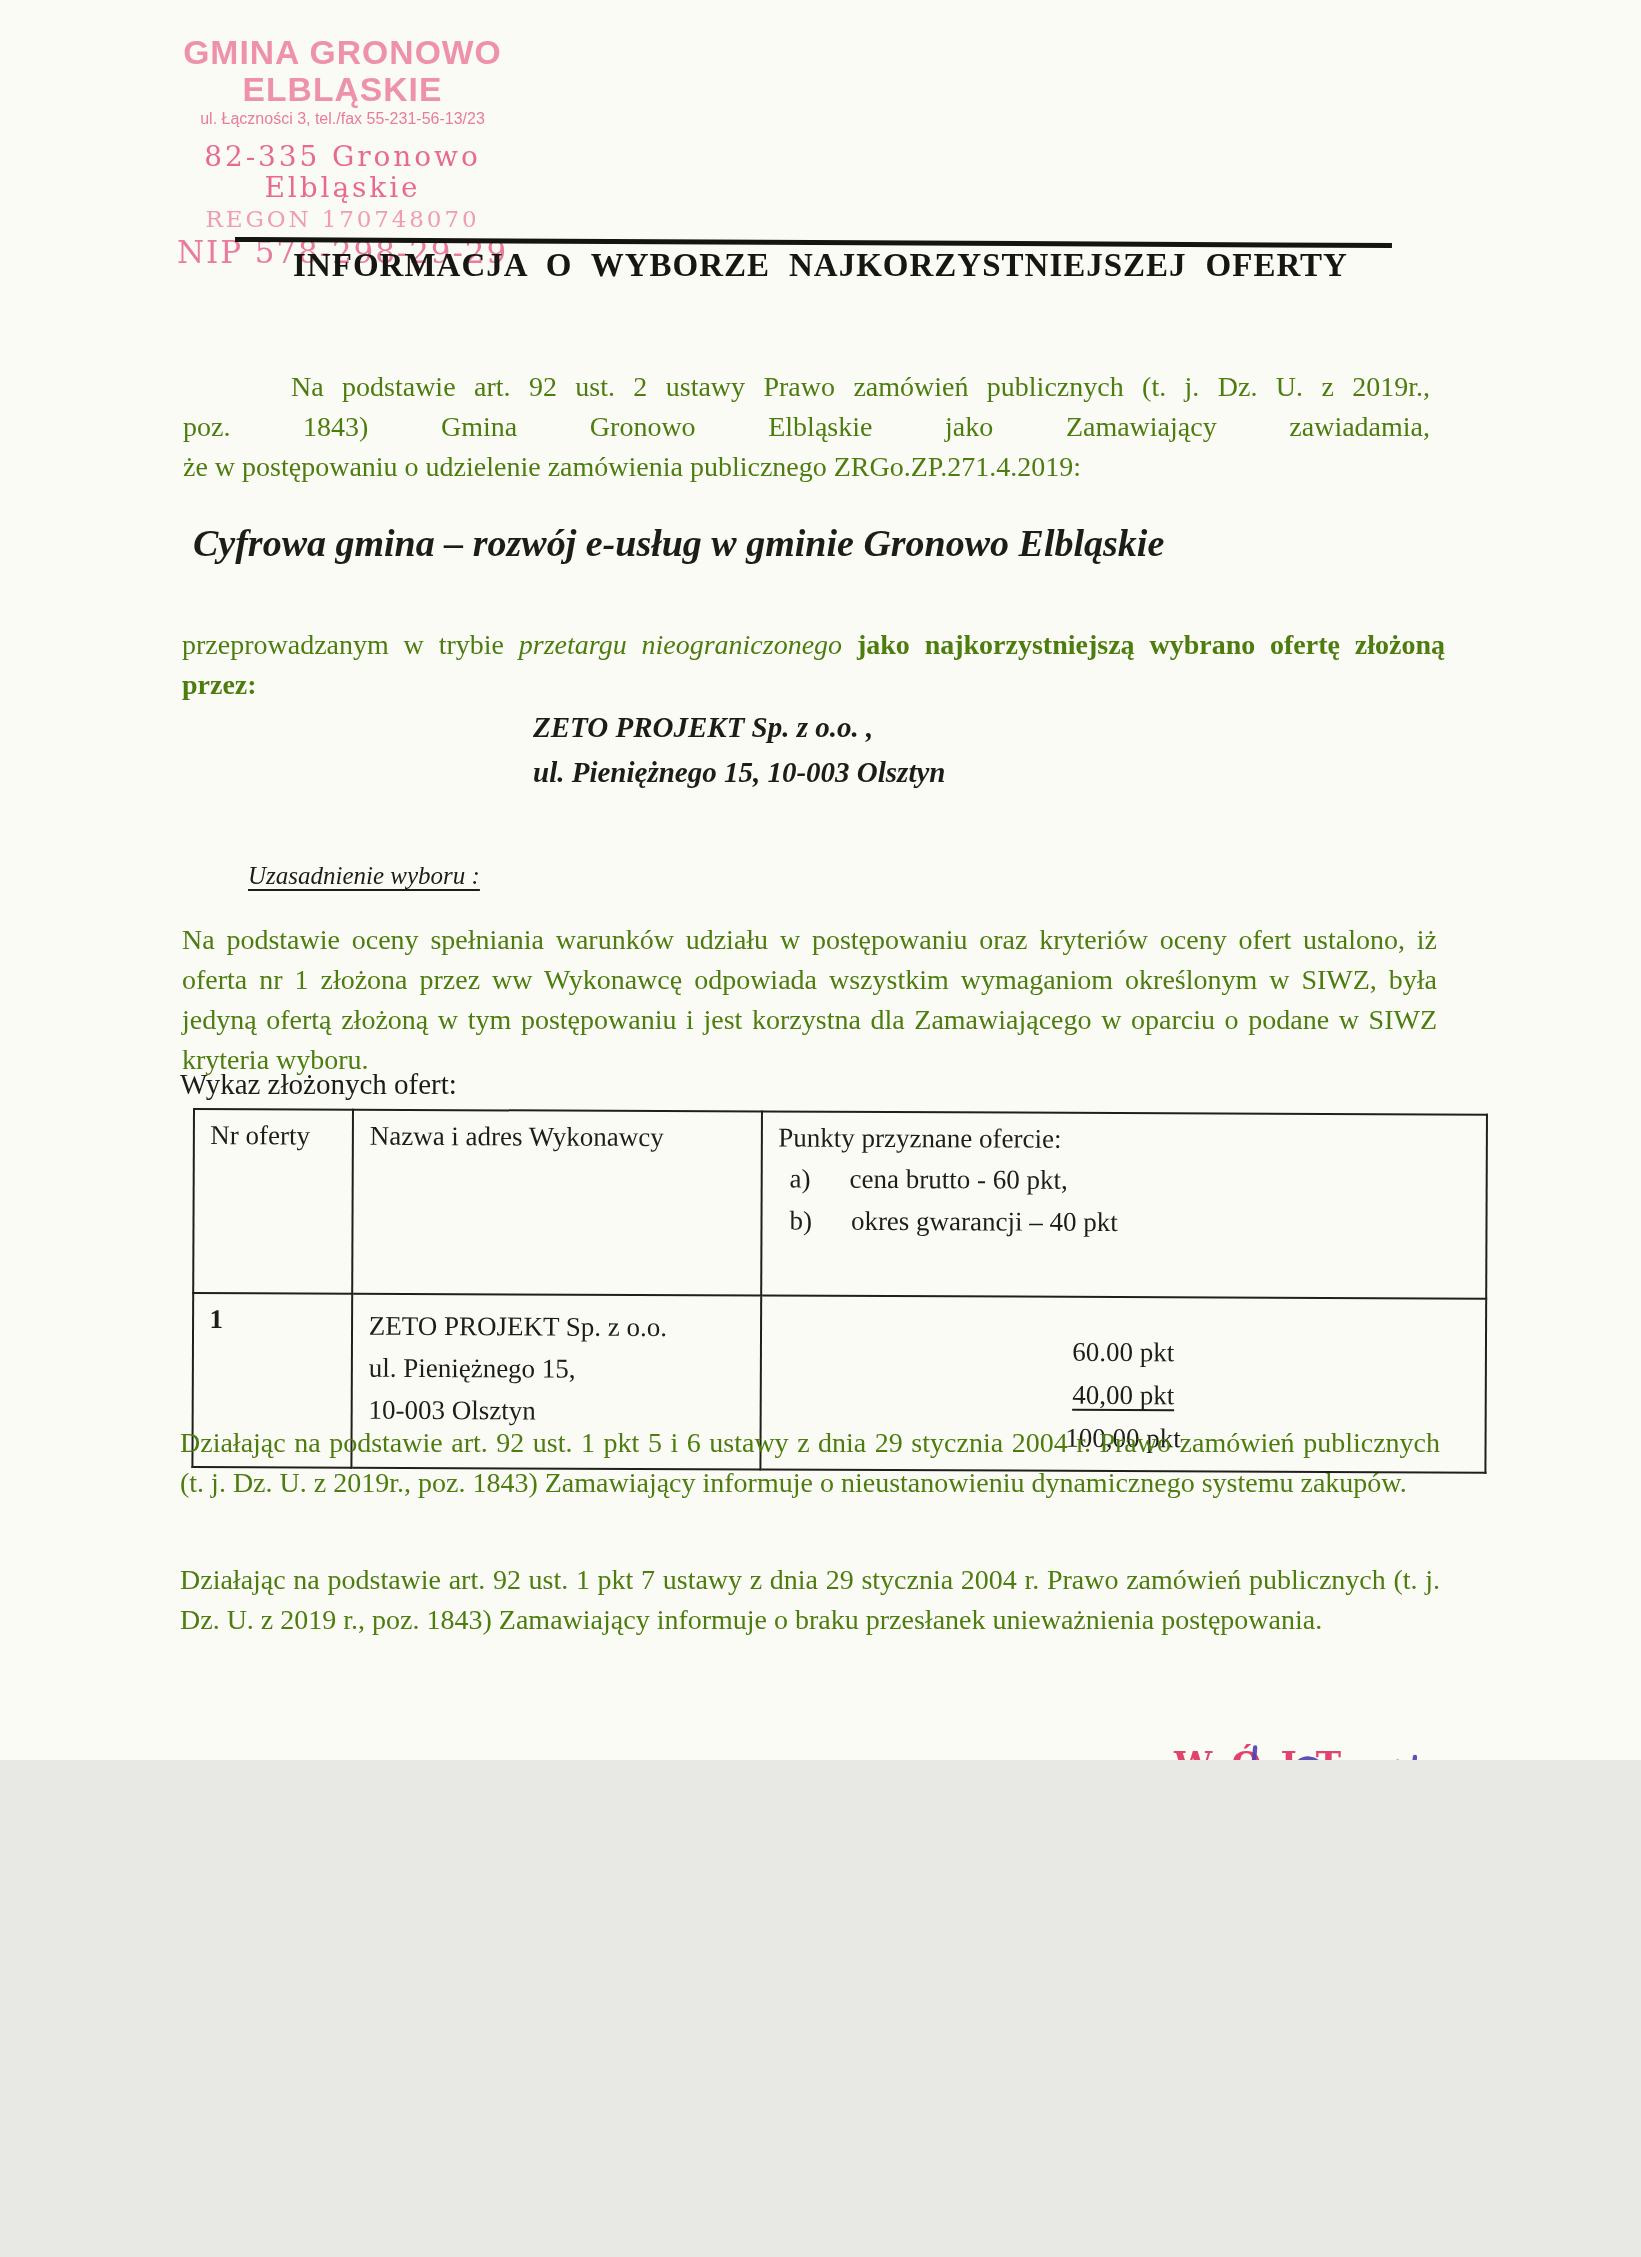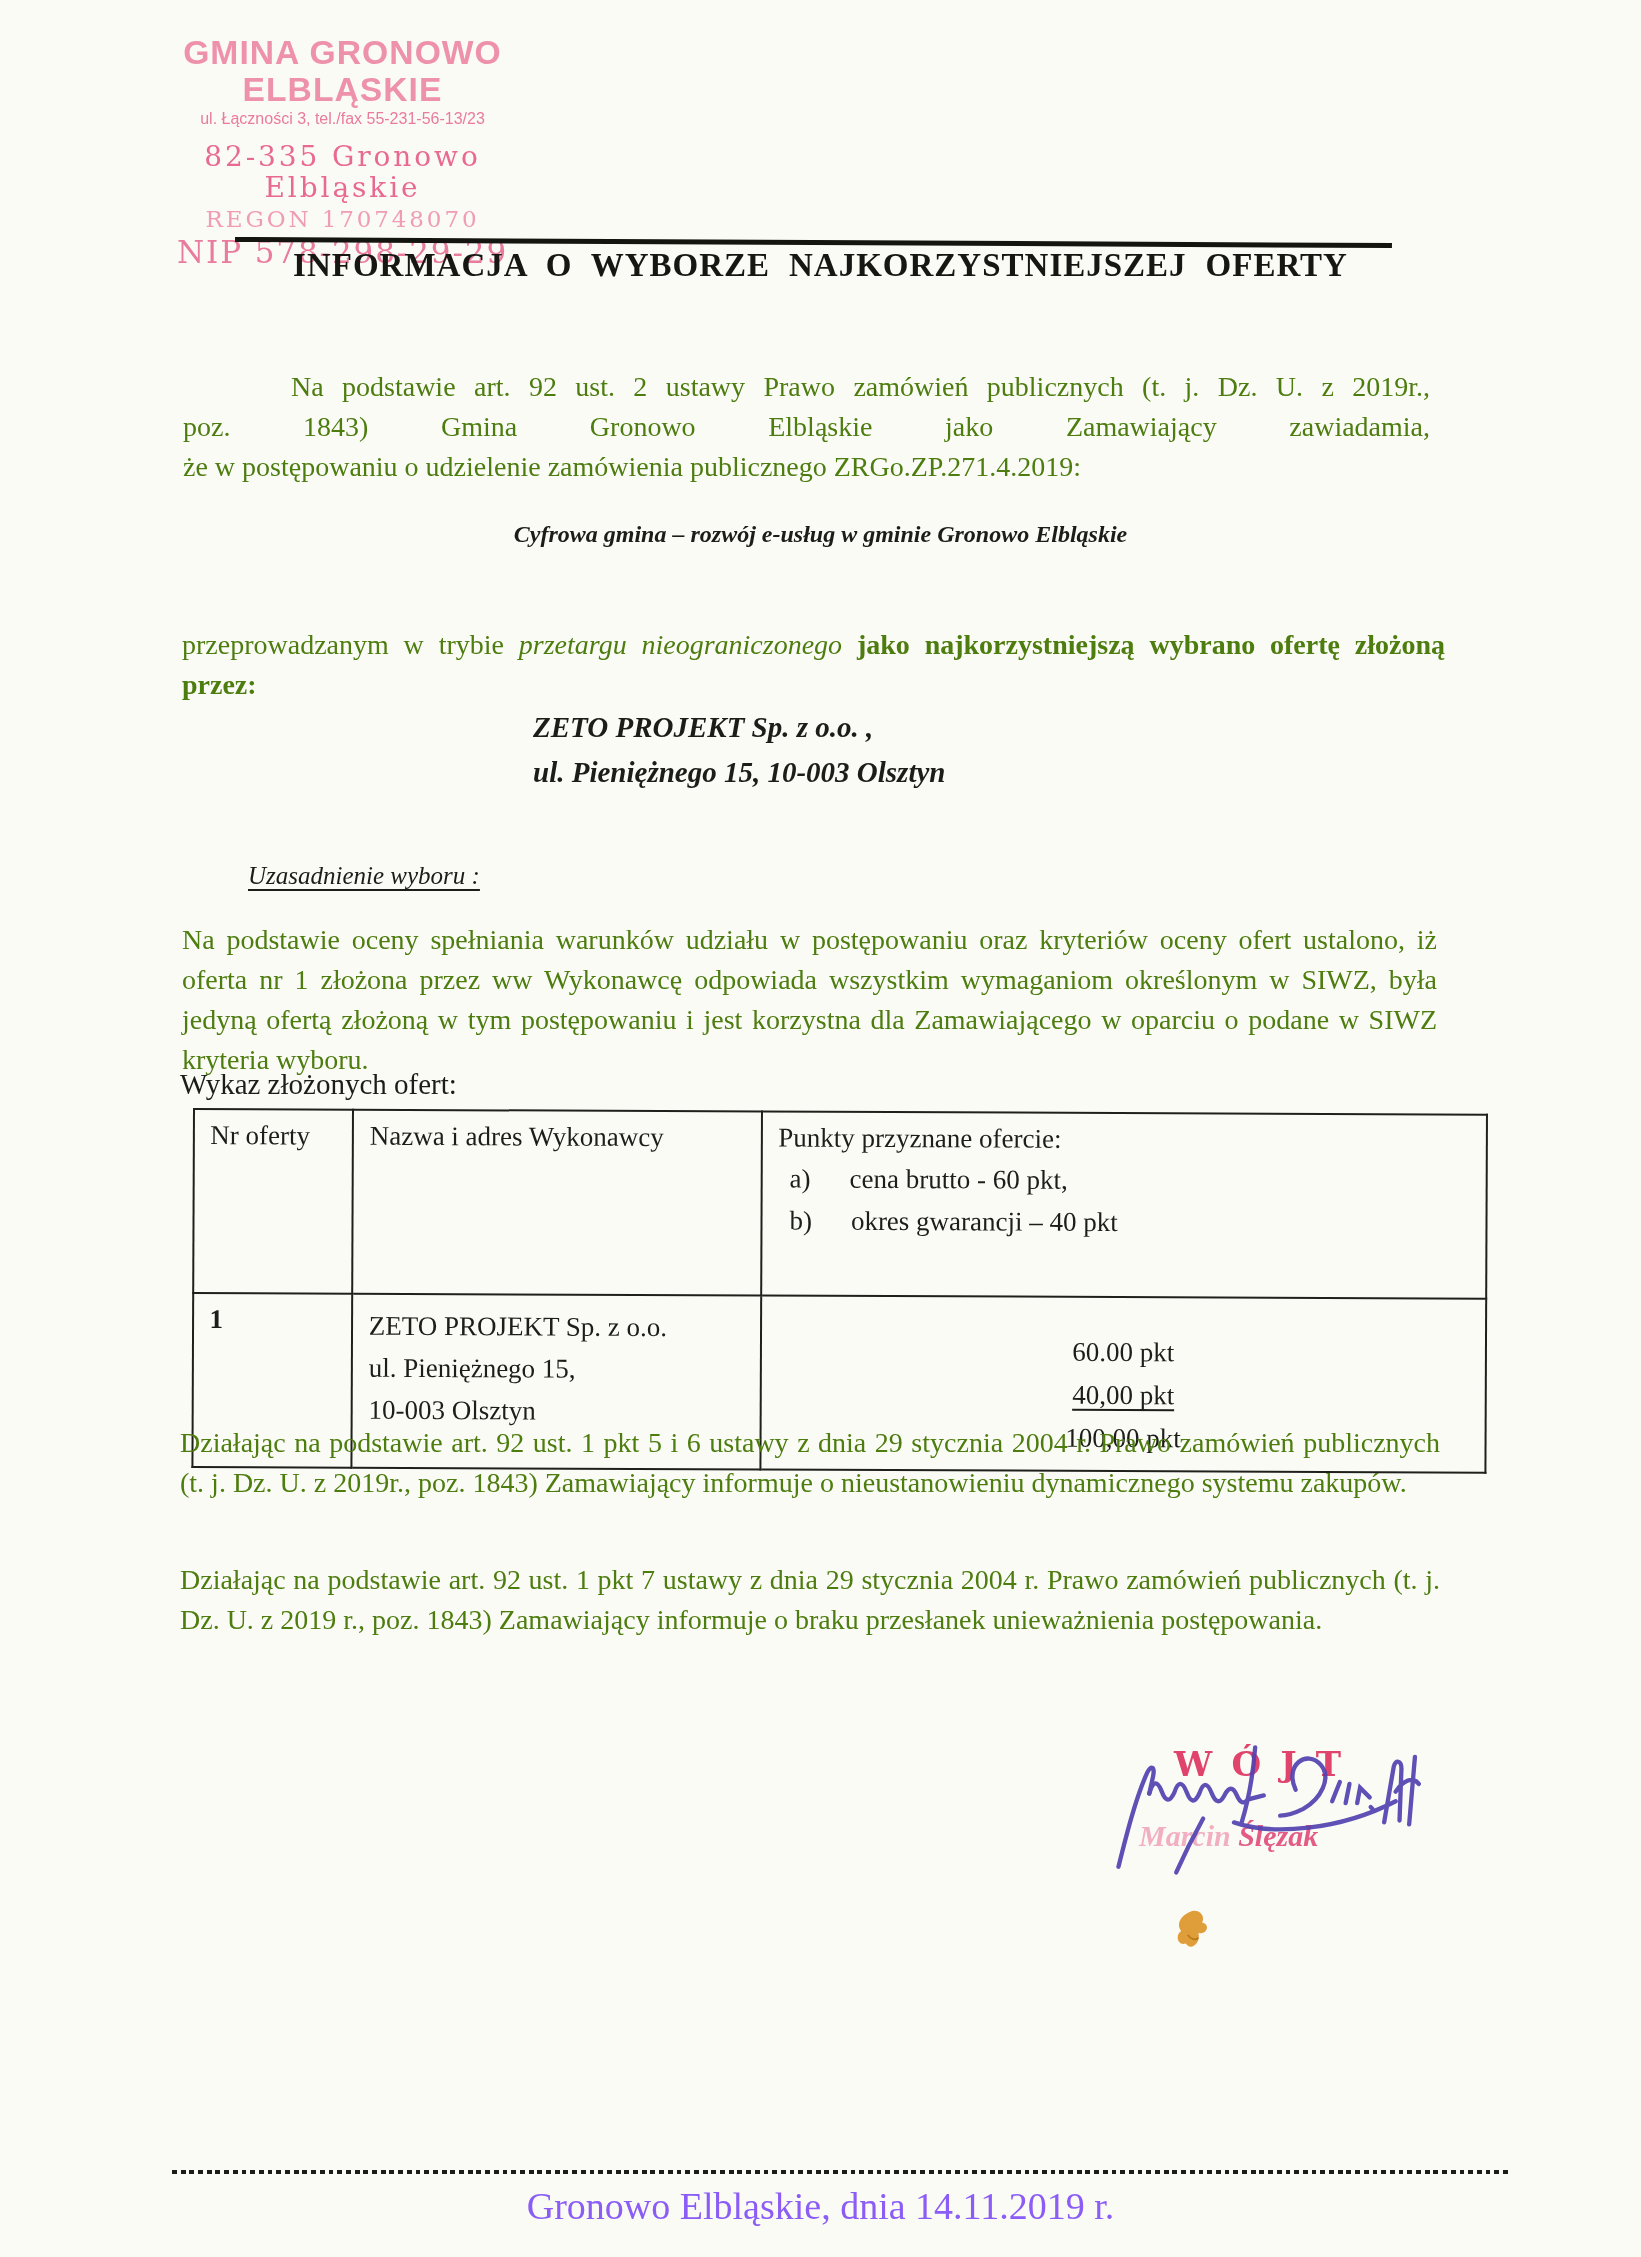"GMINA GRONOWO ELBLĄSKIE" .page { height: 2257px -> 1760px }
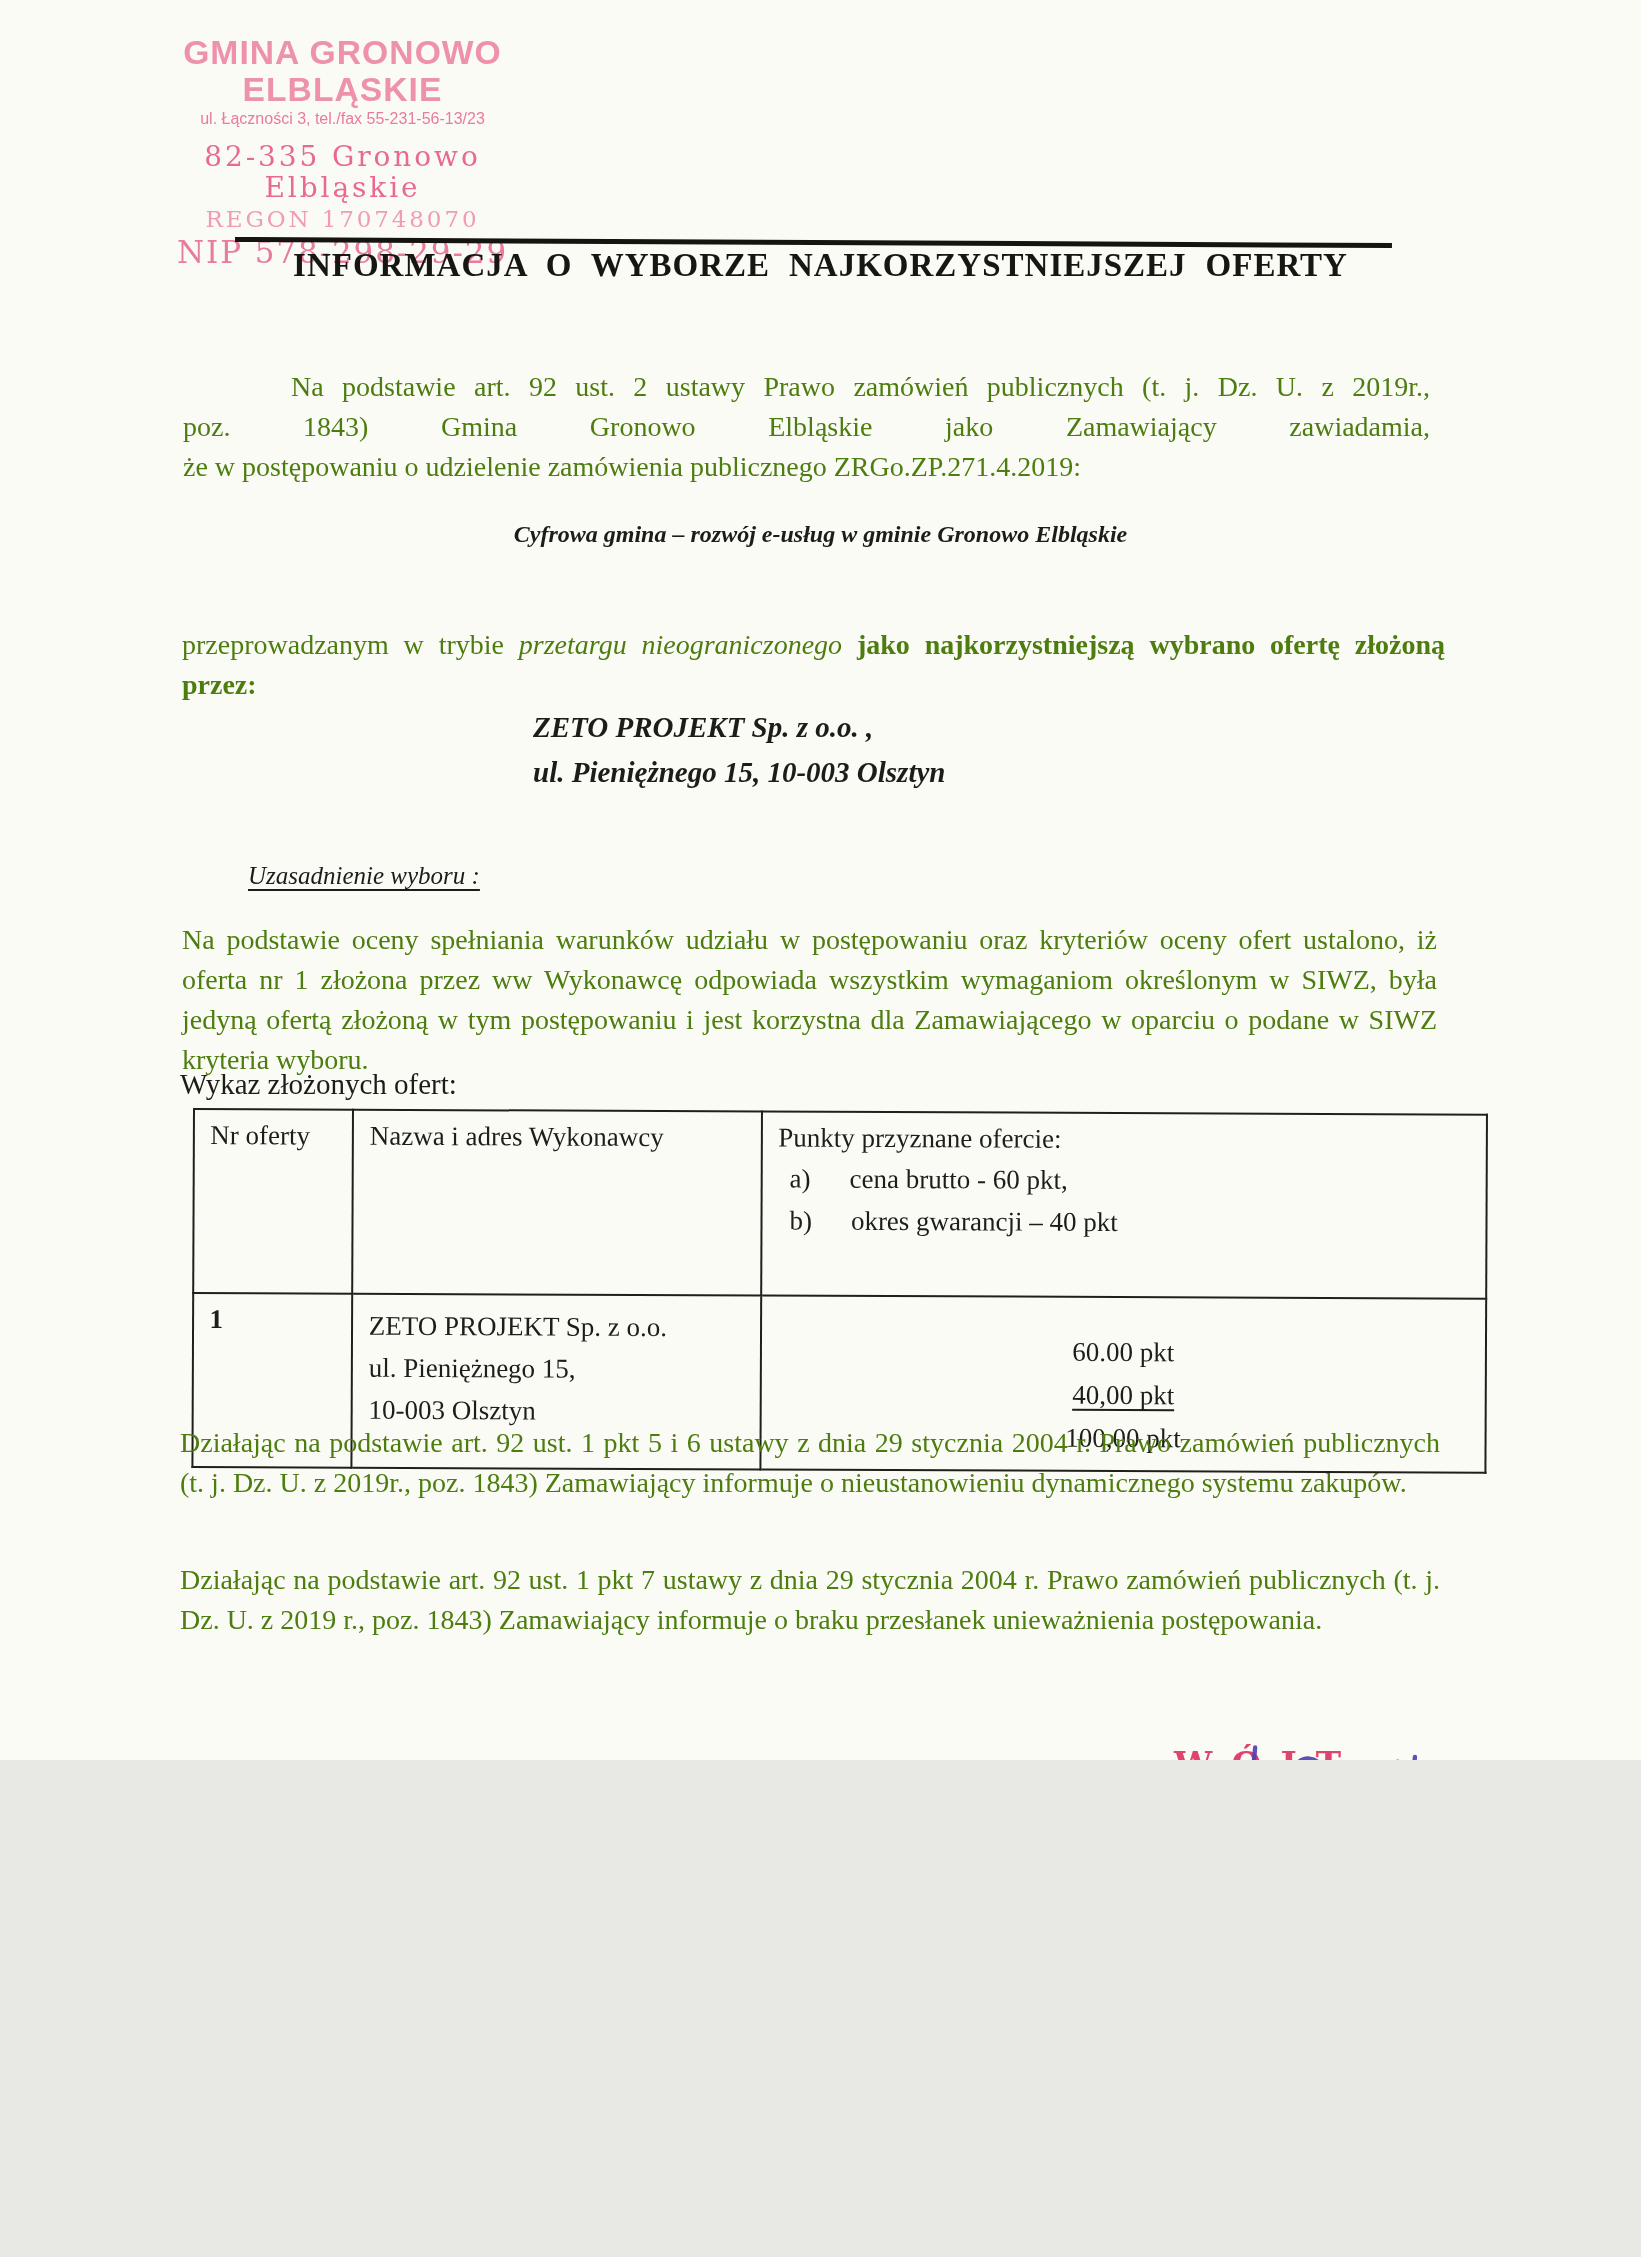"Cyfrowa gmina – rozwój e-usług" .project-title { font-size: 24px -> 38px; text-align: center -> none }
